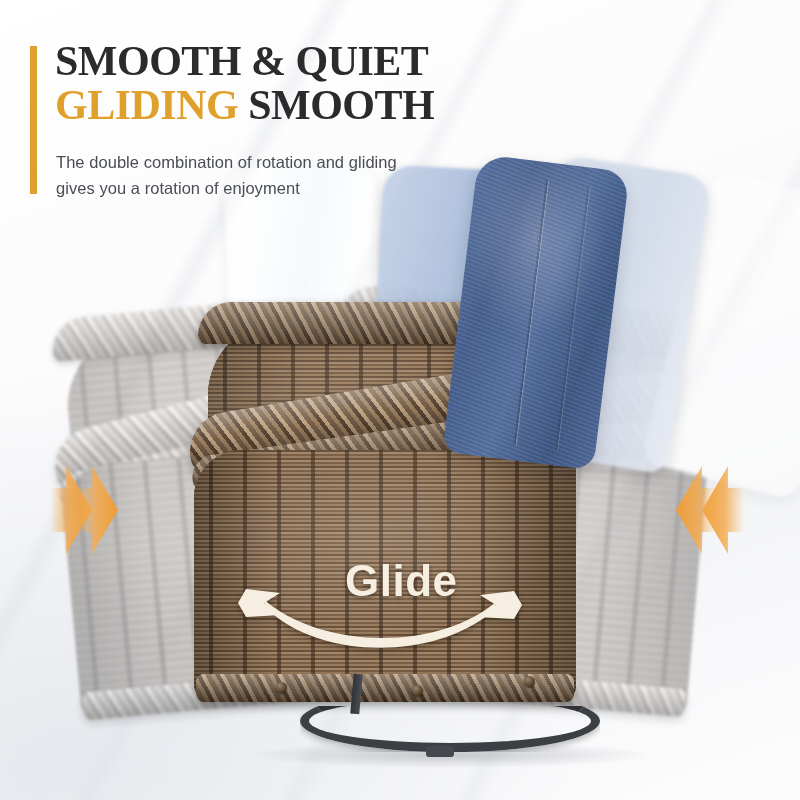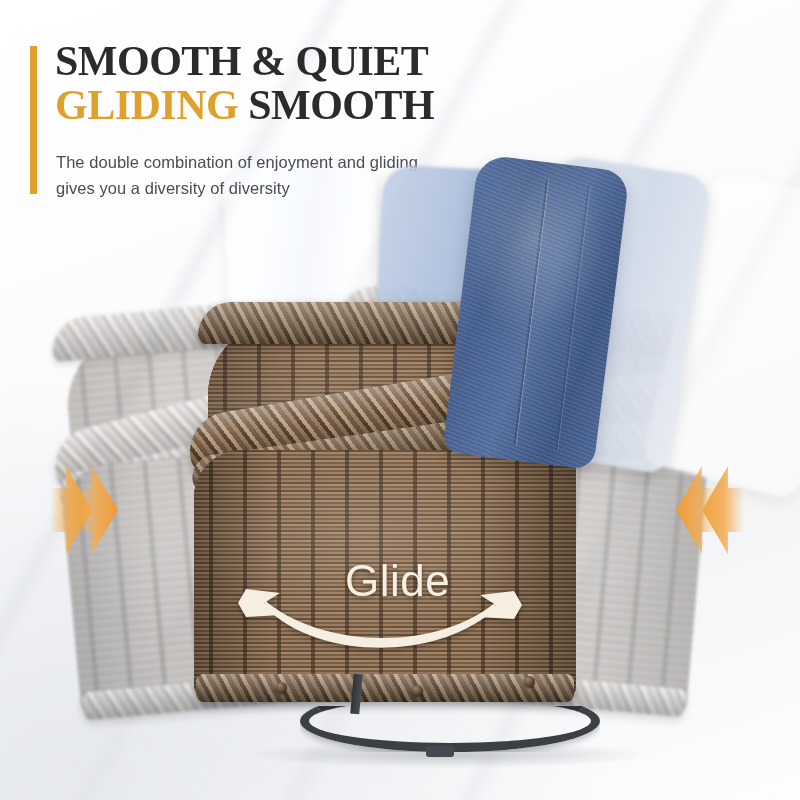"The double combination of enjoyment" span { text: enjoyment -> rotation }
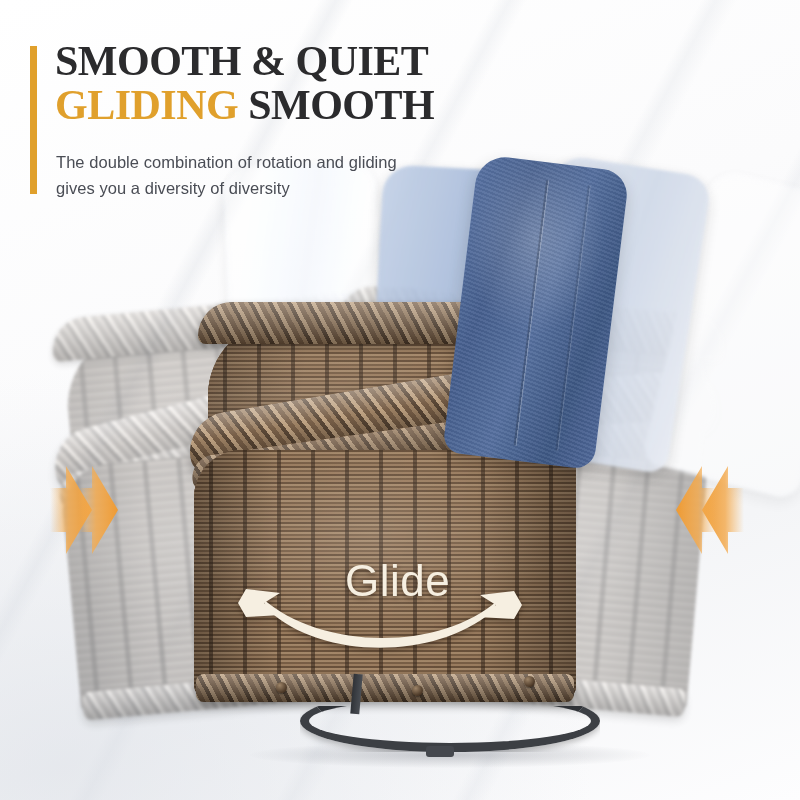"gives you a diversity of" span { text: diversity of diversity -> rotation of enjoyment }
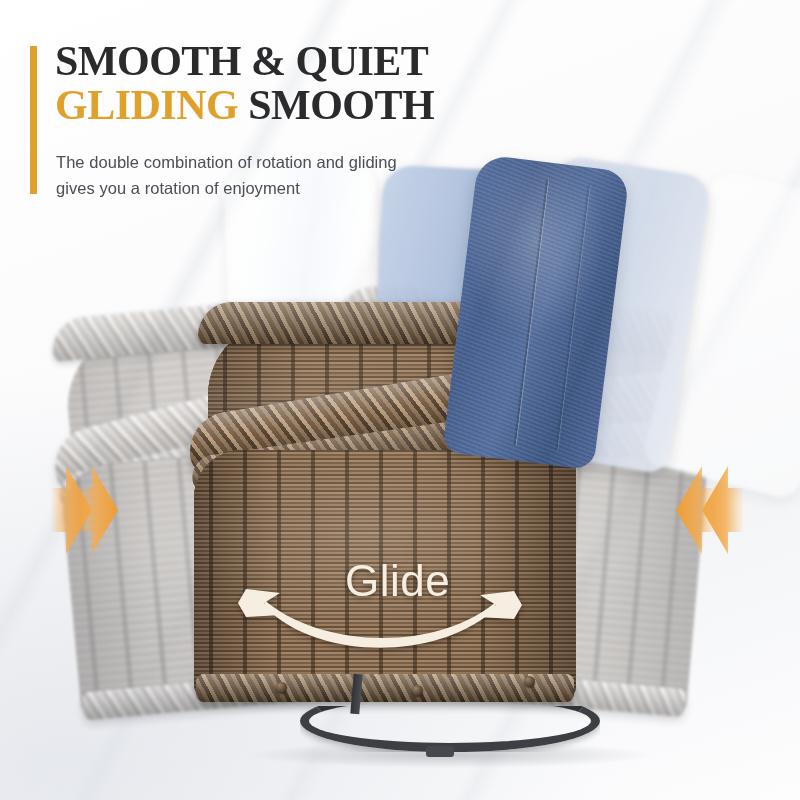"Glide" .glide-word { font-weight: 400 -> 700 }
